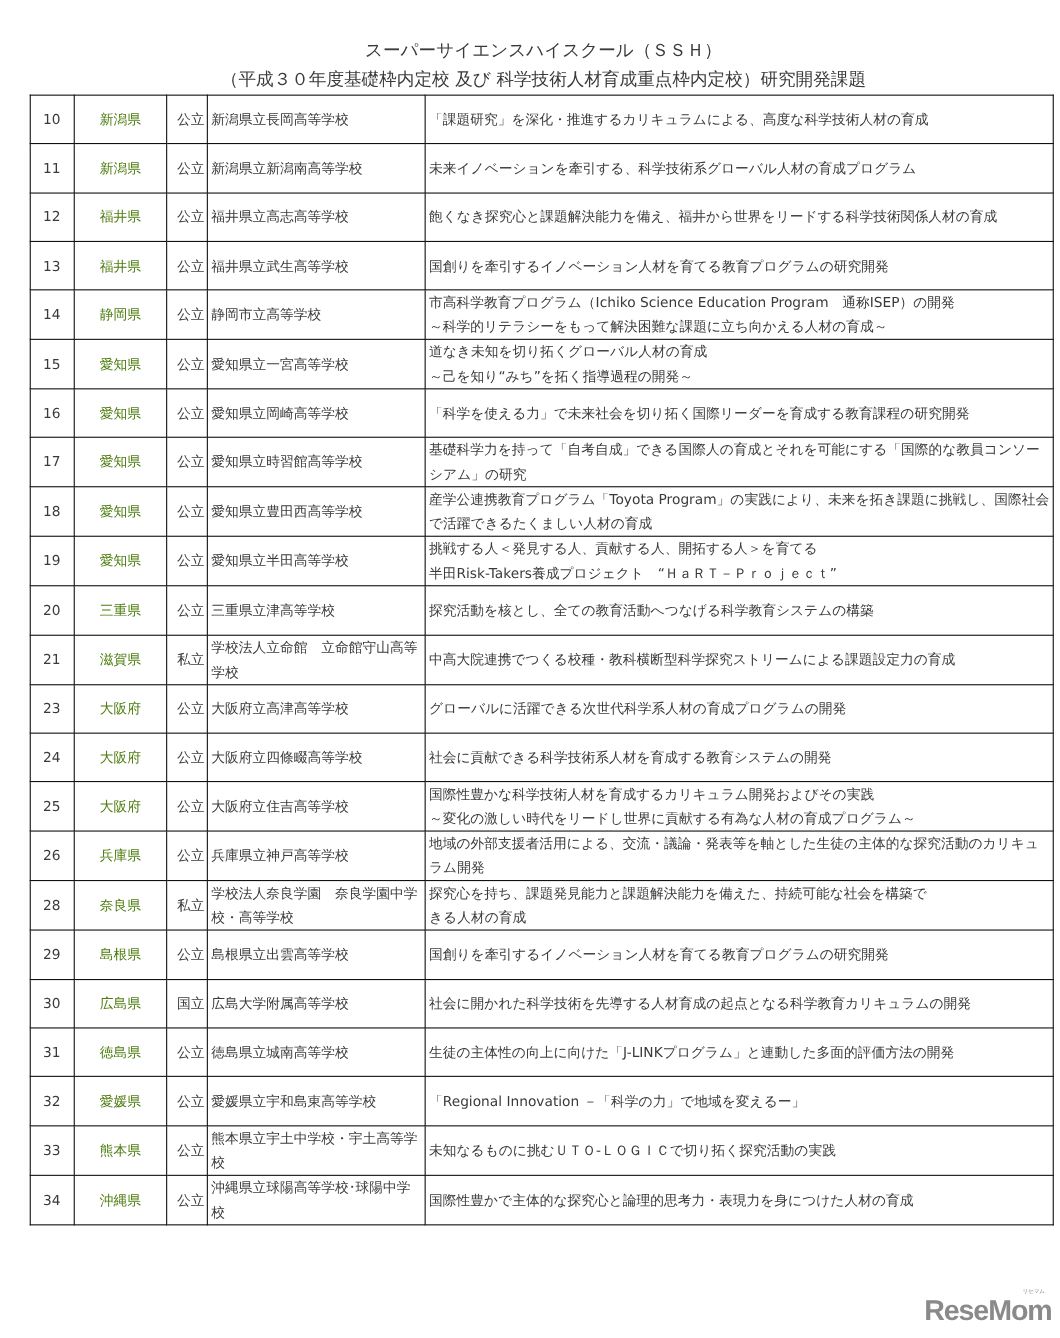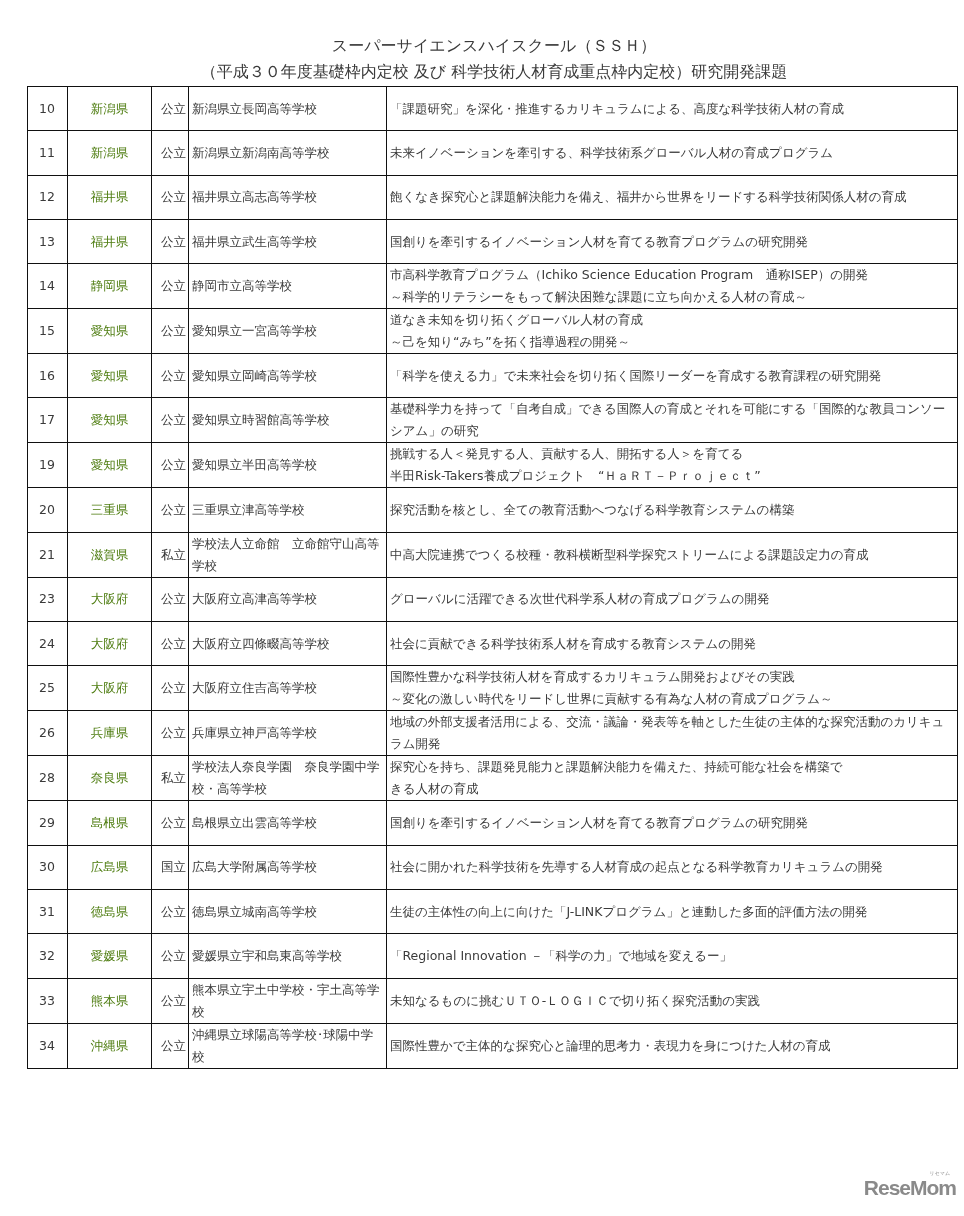"18" tr { html: none -> <tr> <td>18</td> <td>愛知県</td> <td>公立</td> <td>愛知県立豊田西高等学校</td> <td>産学公連携教育プログラム「Toyota Program」の実践により、未来を拓き課題に挑戦し、国際社会で活躍できるたくましい人材の育成</td> </tr> }
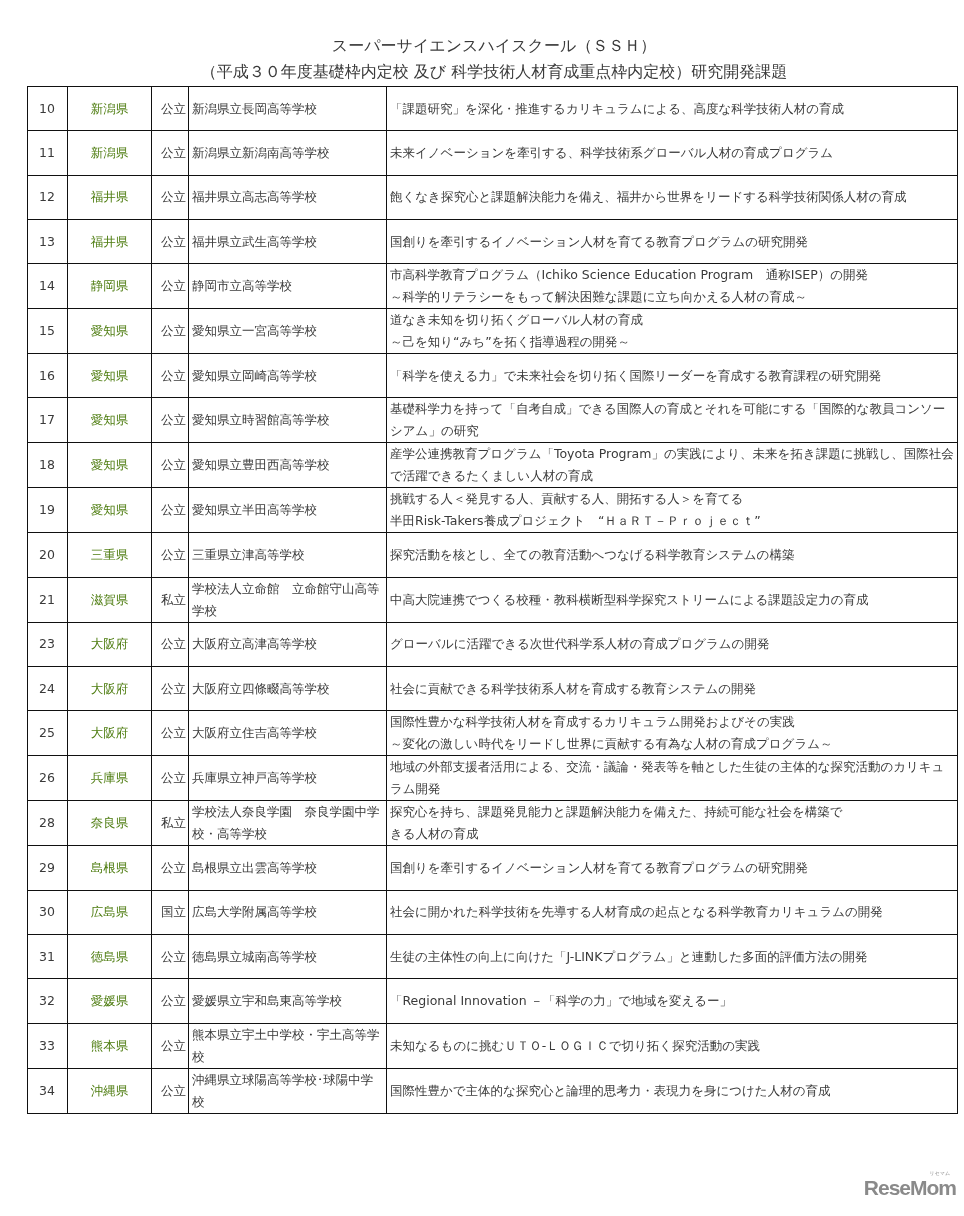"ReseMom" .wm { font-size: 21px -> 26px }
